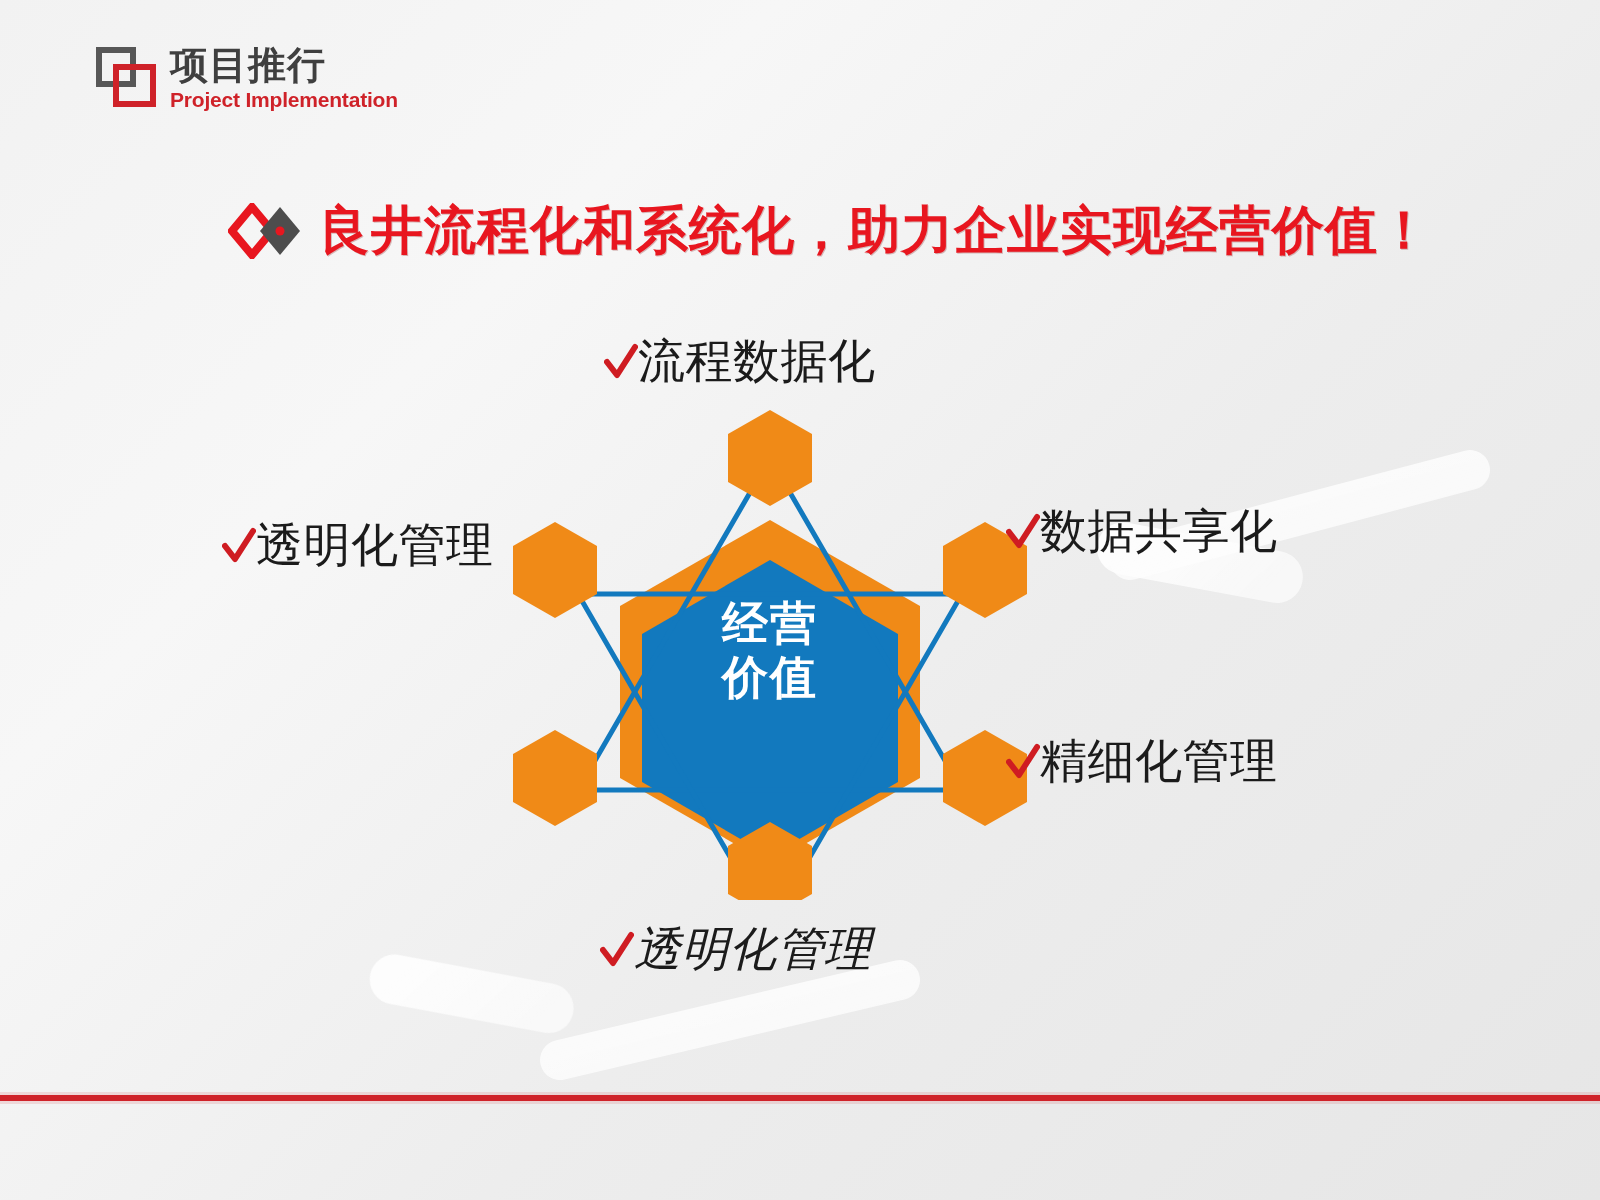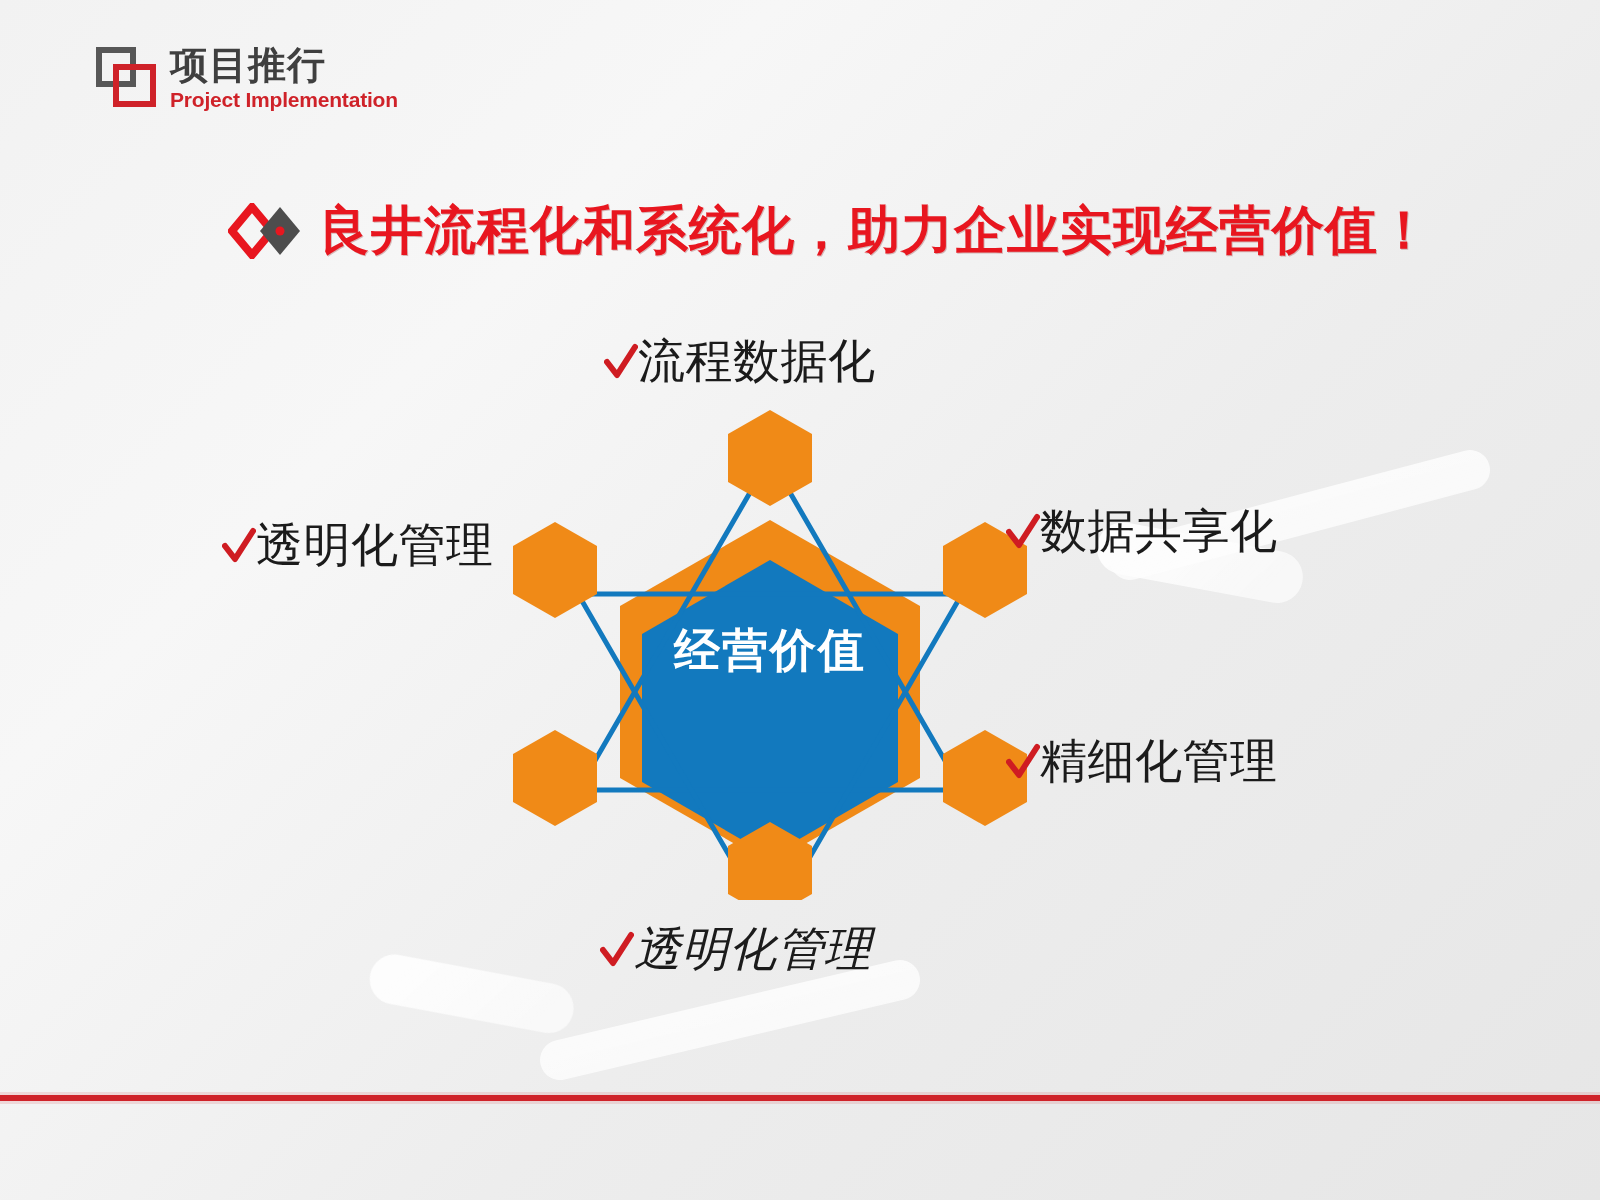"经营" #center-text { flex-direction: row -> column }
